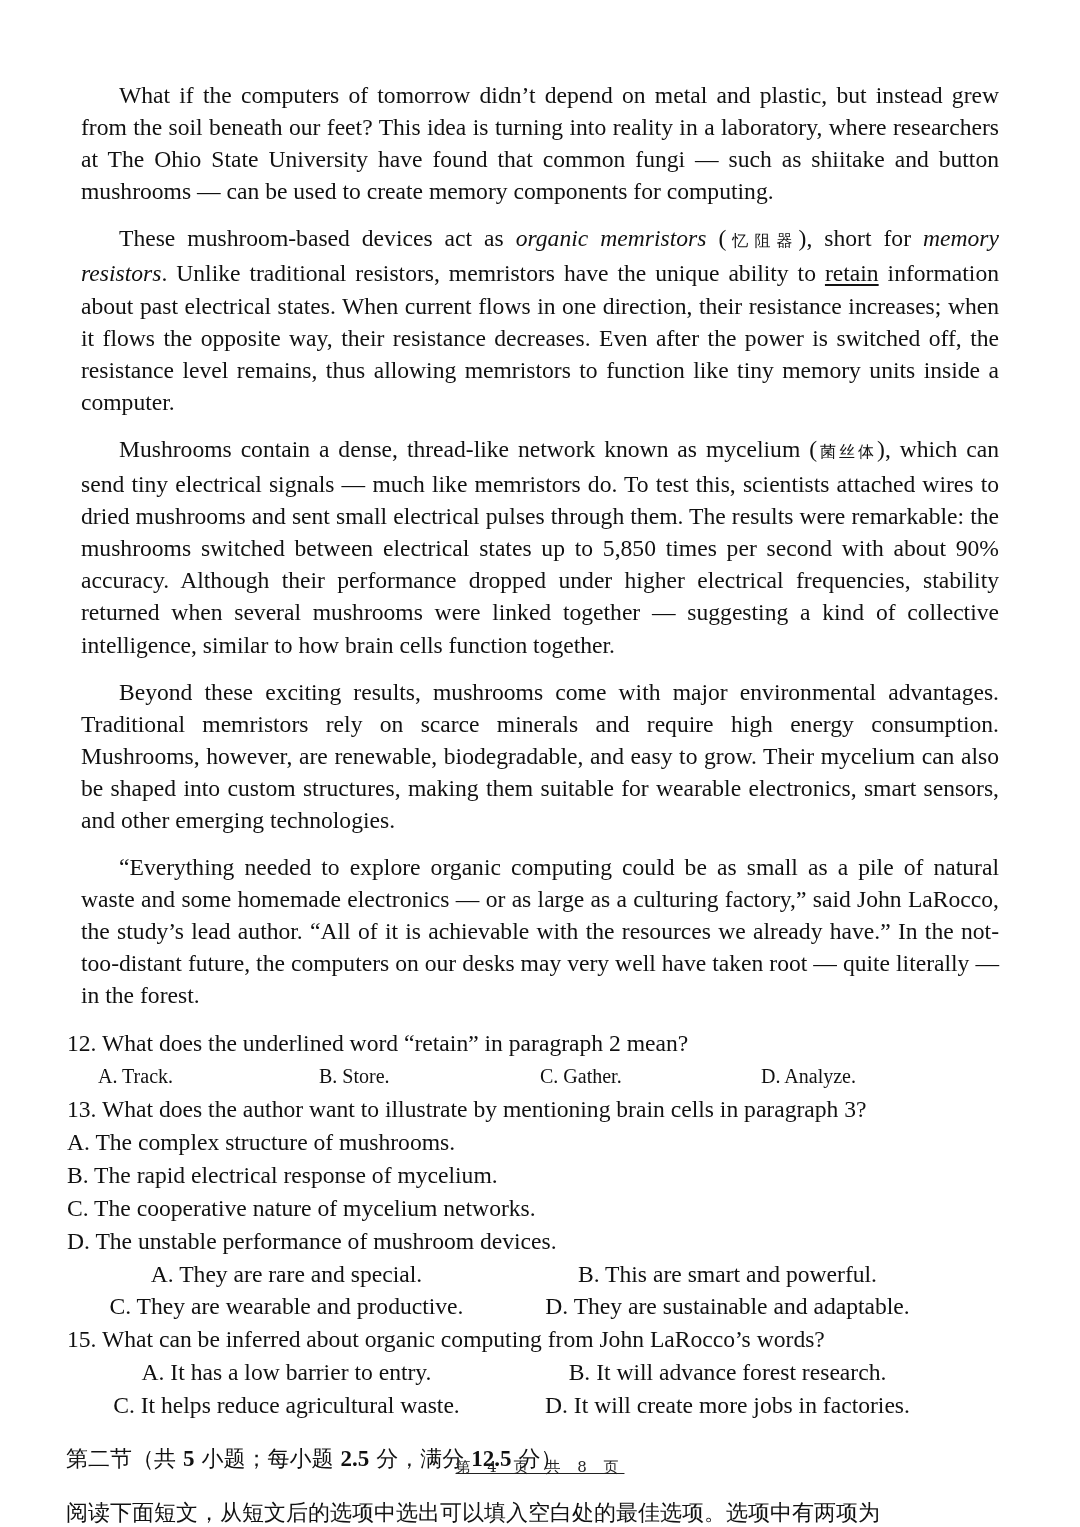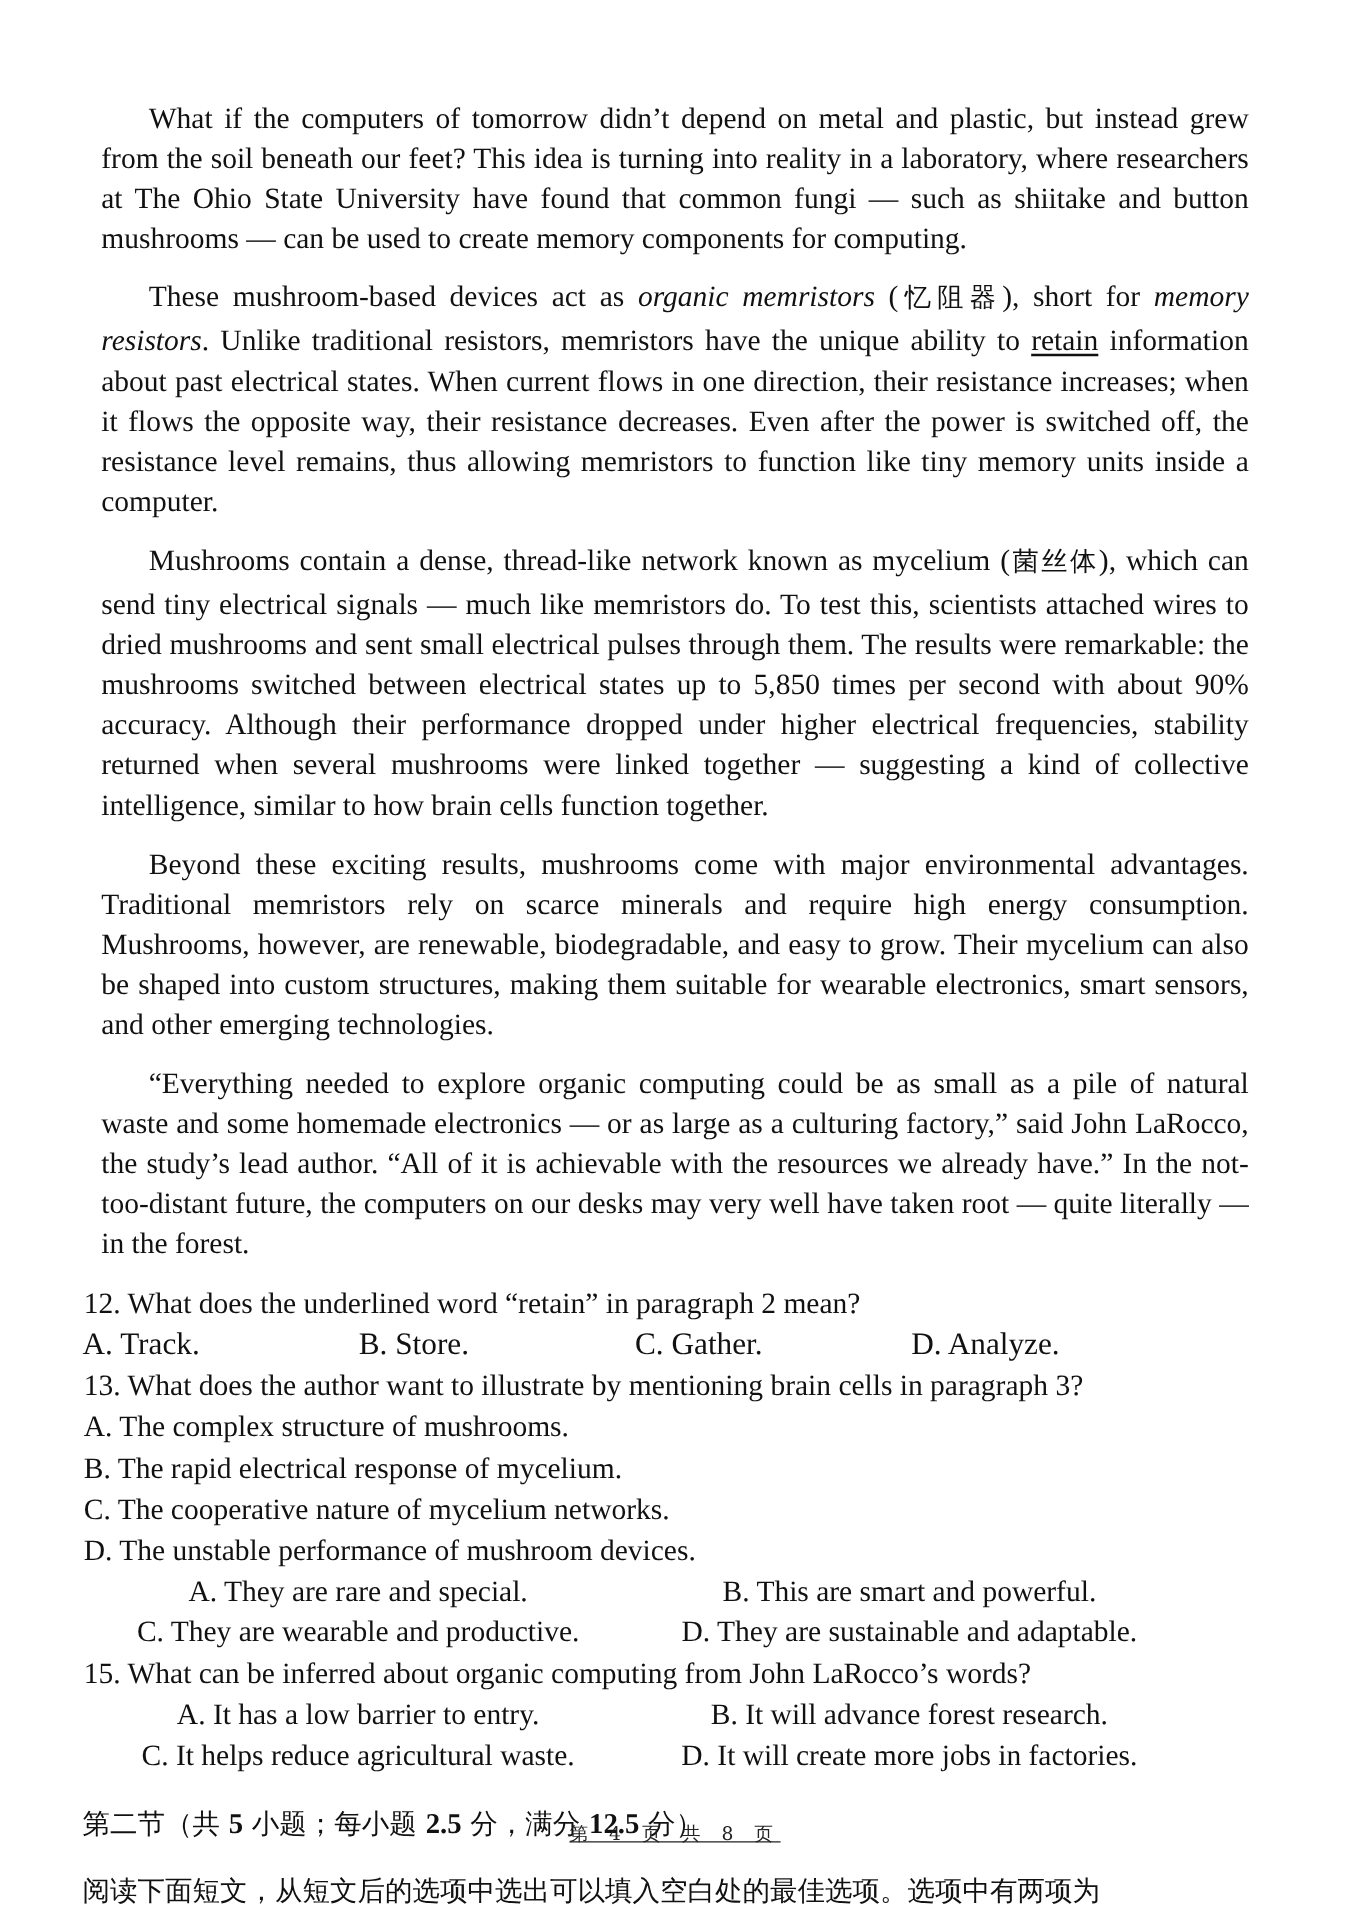"忆阻器" .cn { font-family: Liberation Mono, monospace -> Liberation Serif, serif; font-size: 21px -> 16px }
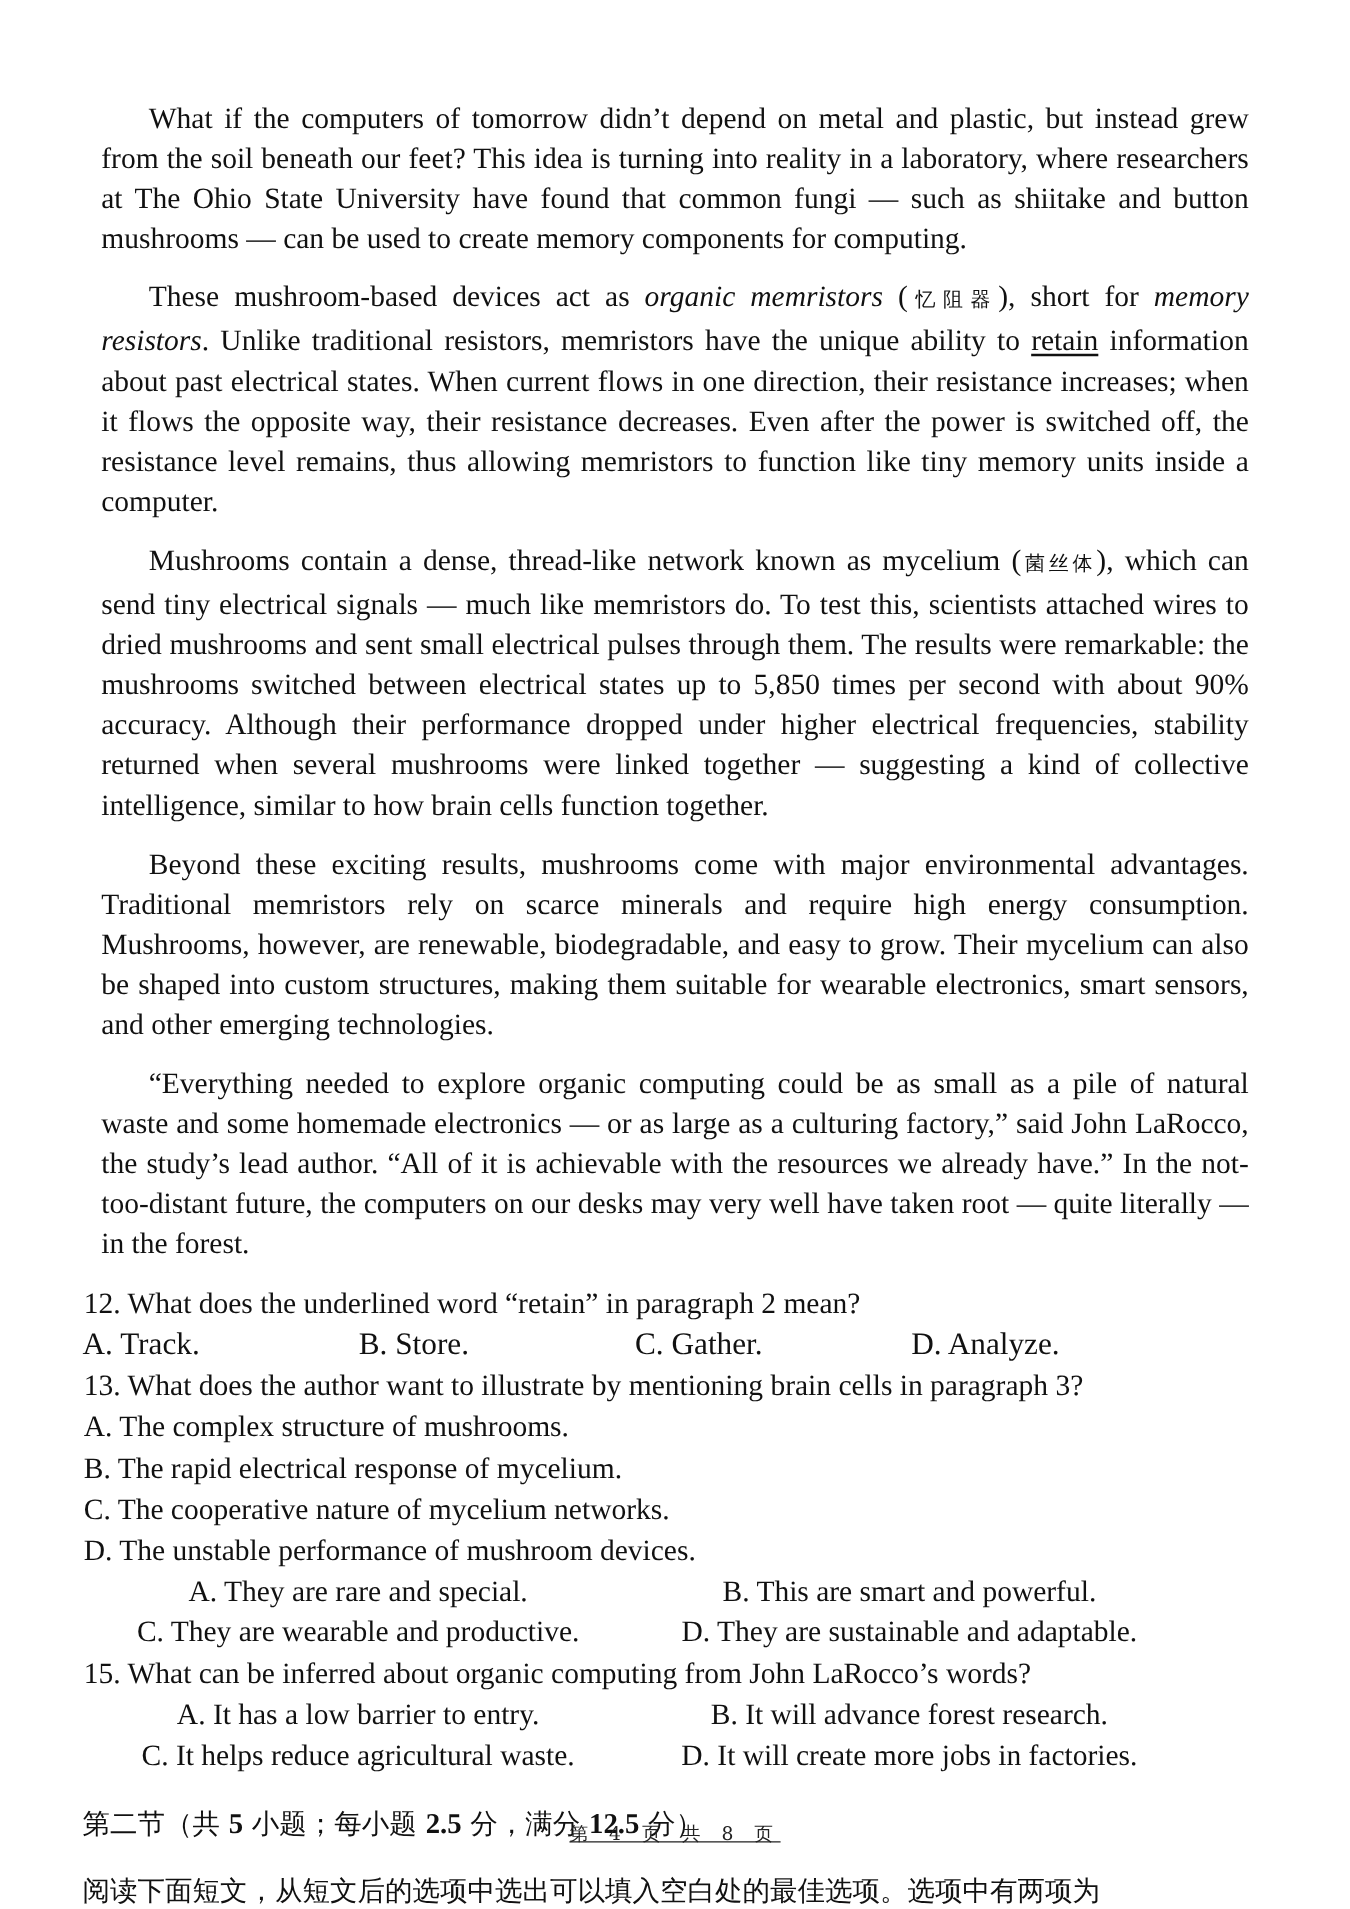"A. Track." .opts4 { font-size: 25px -> 20px; justify-content: none -> center }
